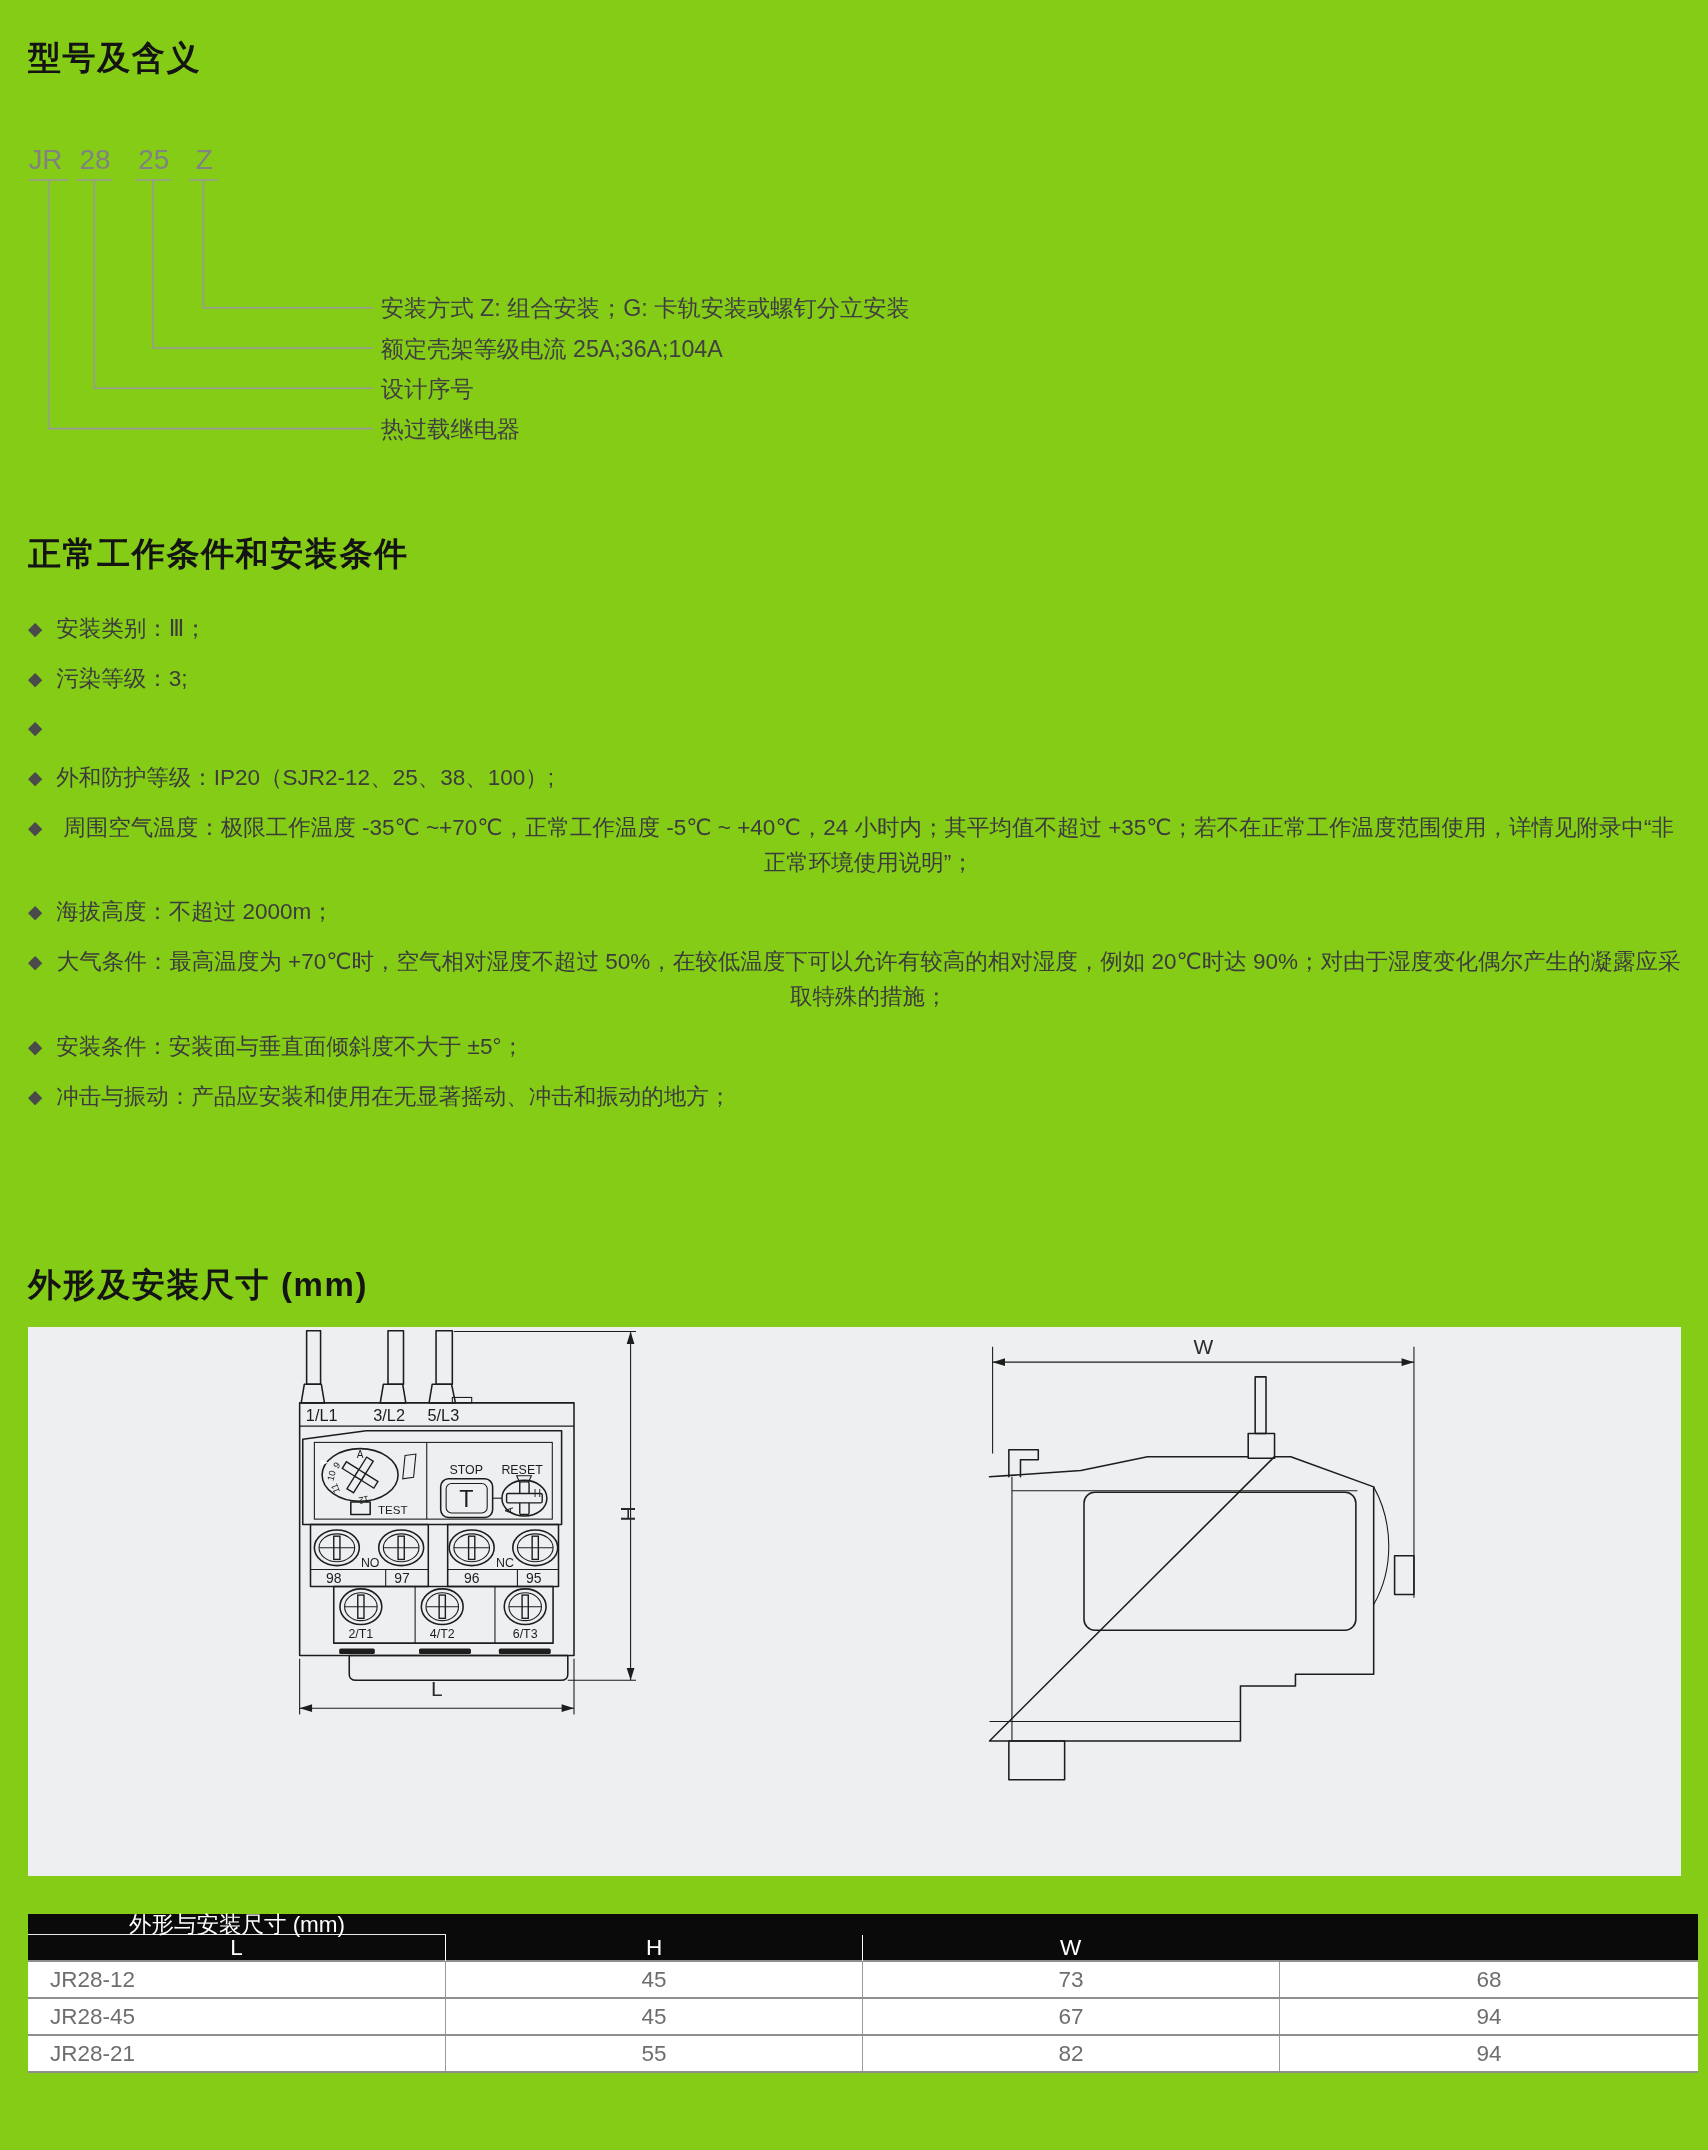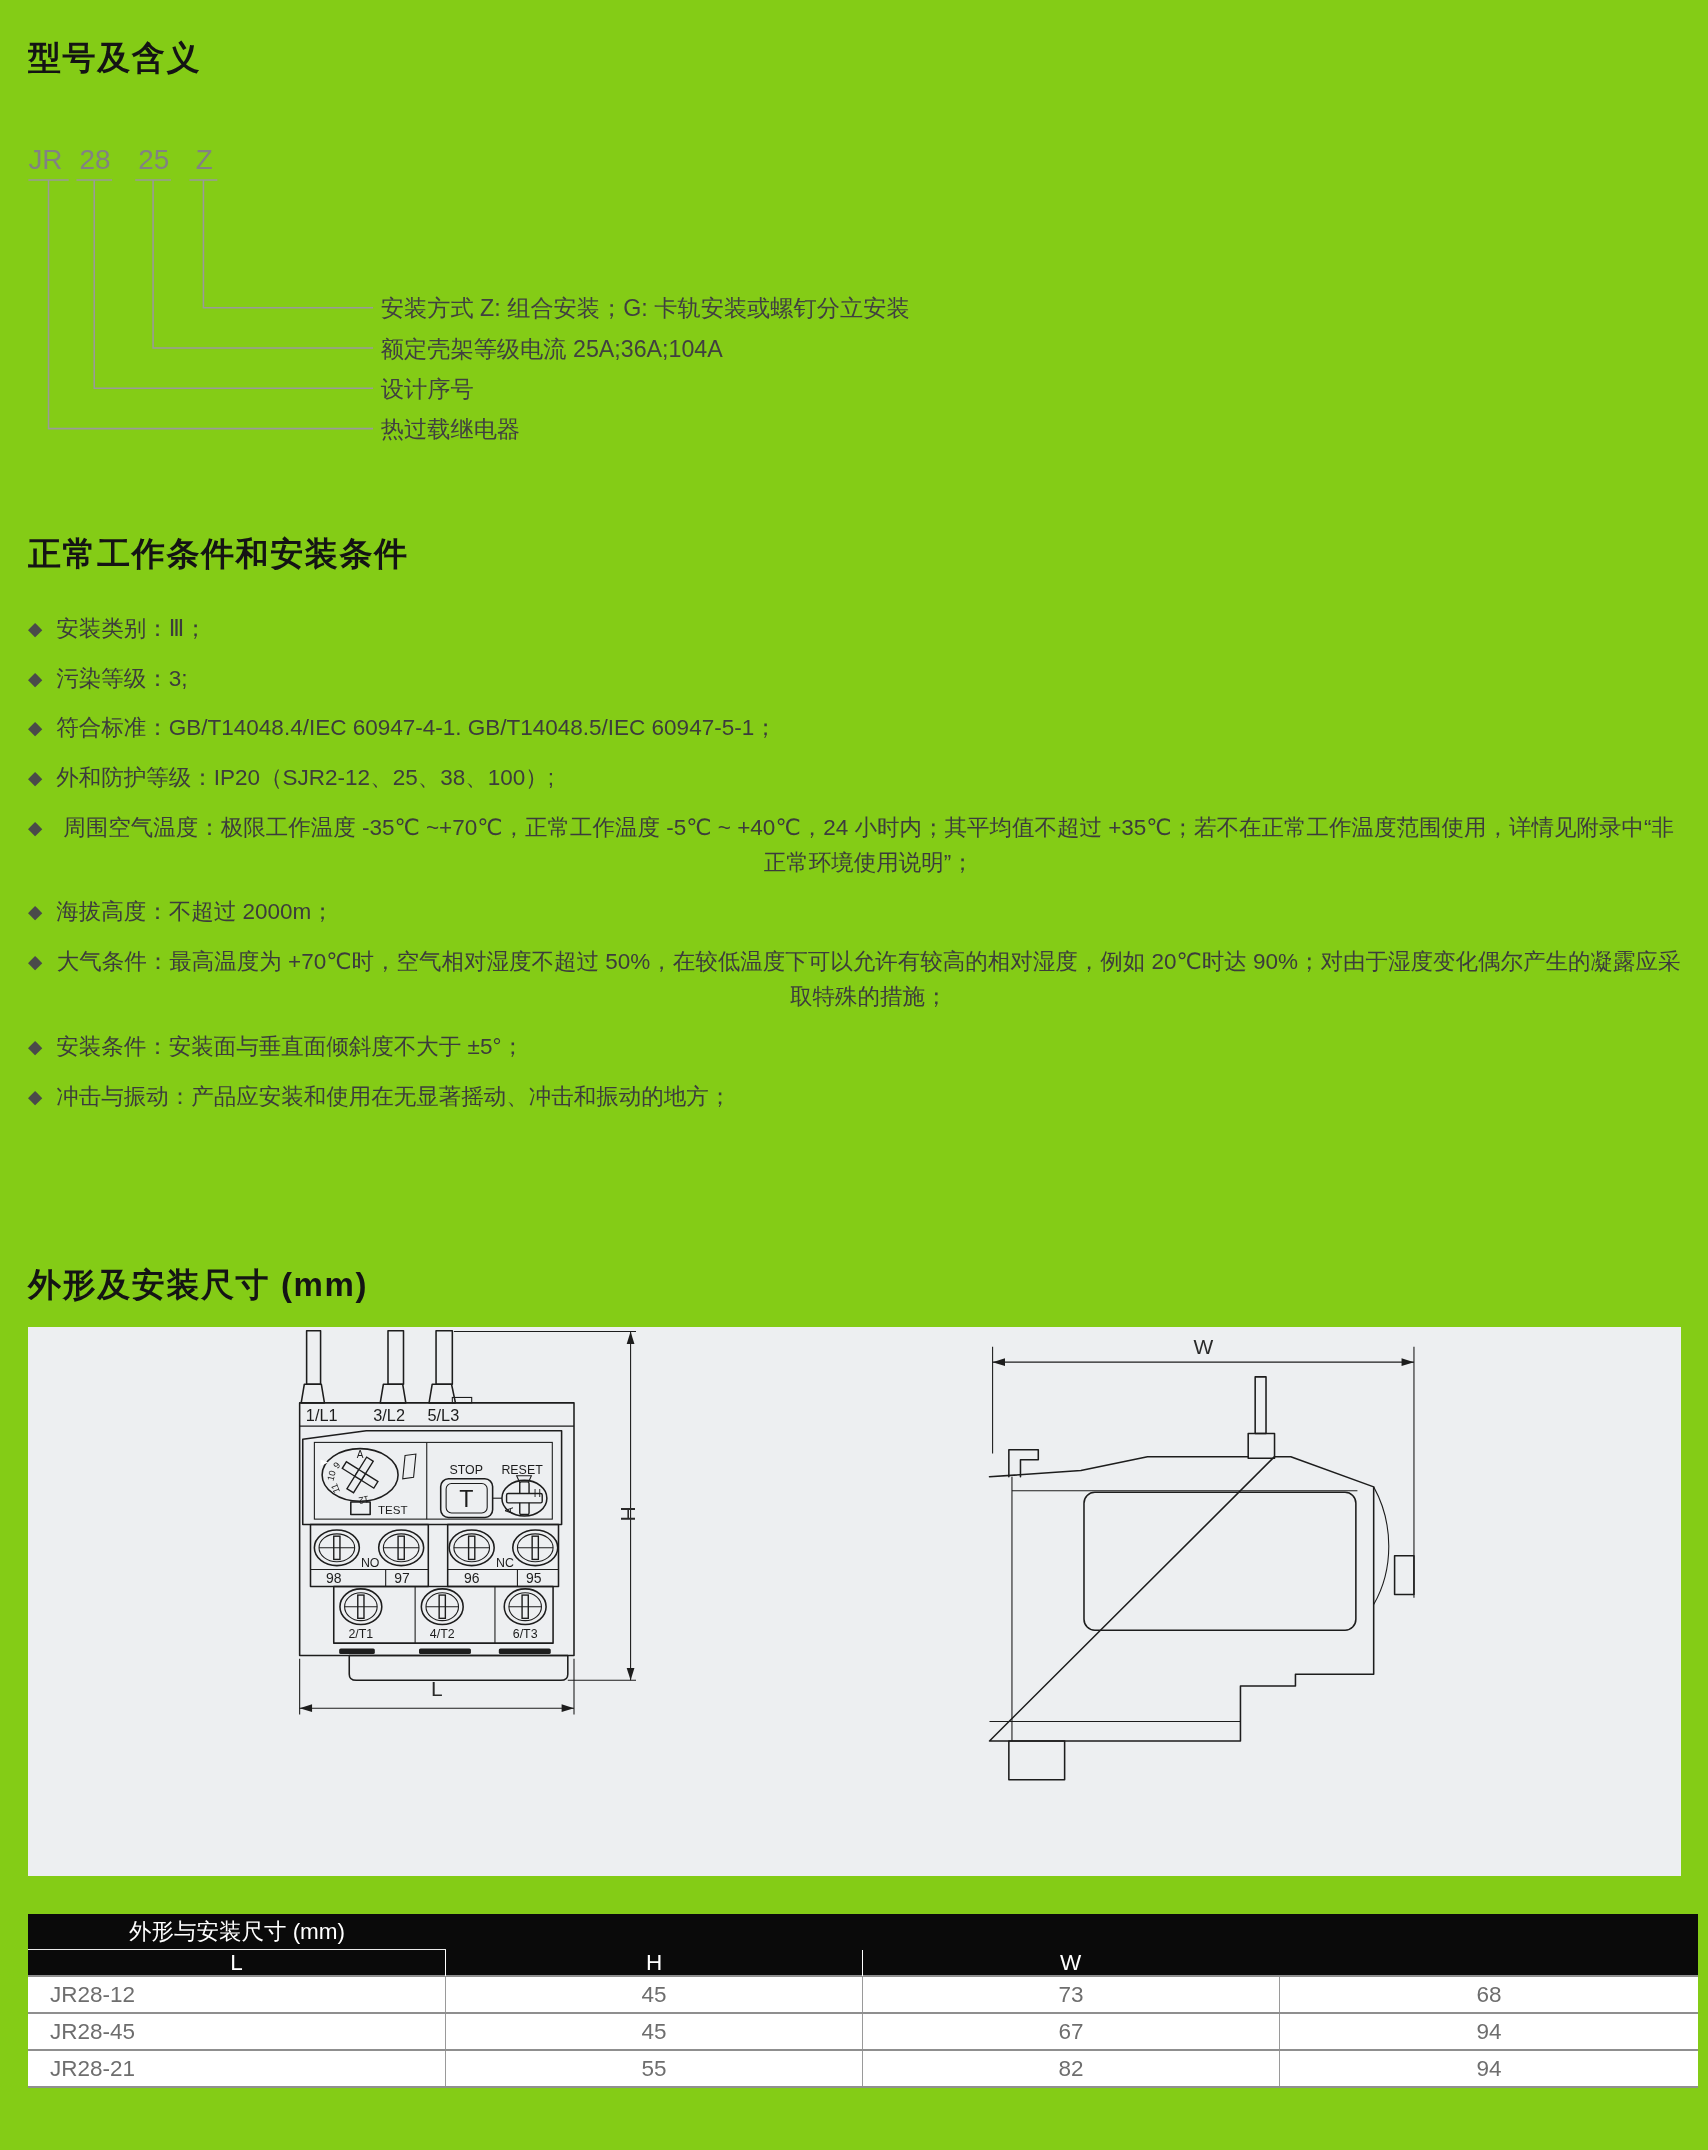"符合标准：GB/T14048.4/IEC 60947-4-1." div.cond-text { html: <div>符合标准：GB/T14048.4/IEC 60947-4-1. GB/T14048.5/IEC 60947-5-1；</div> -> none }
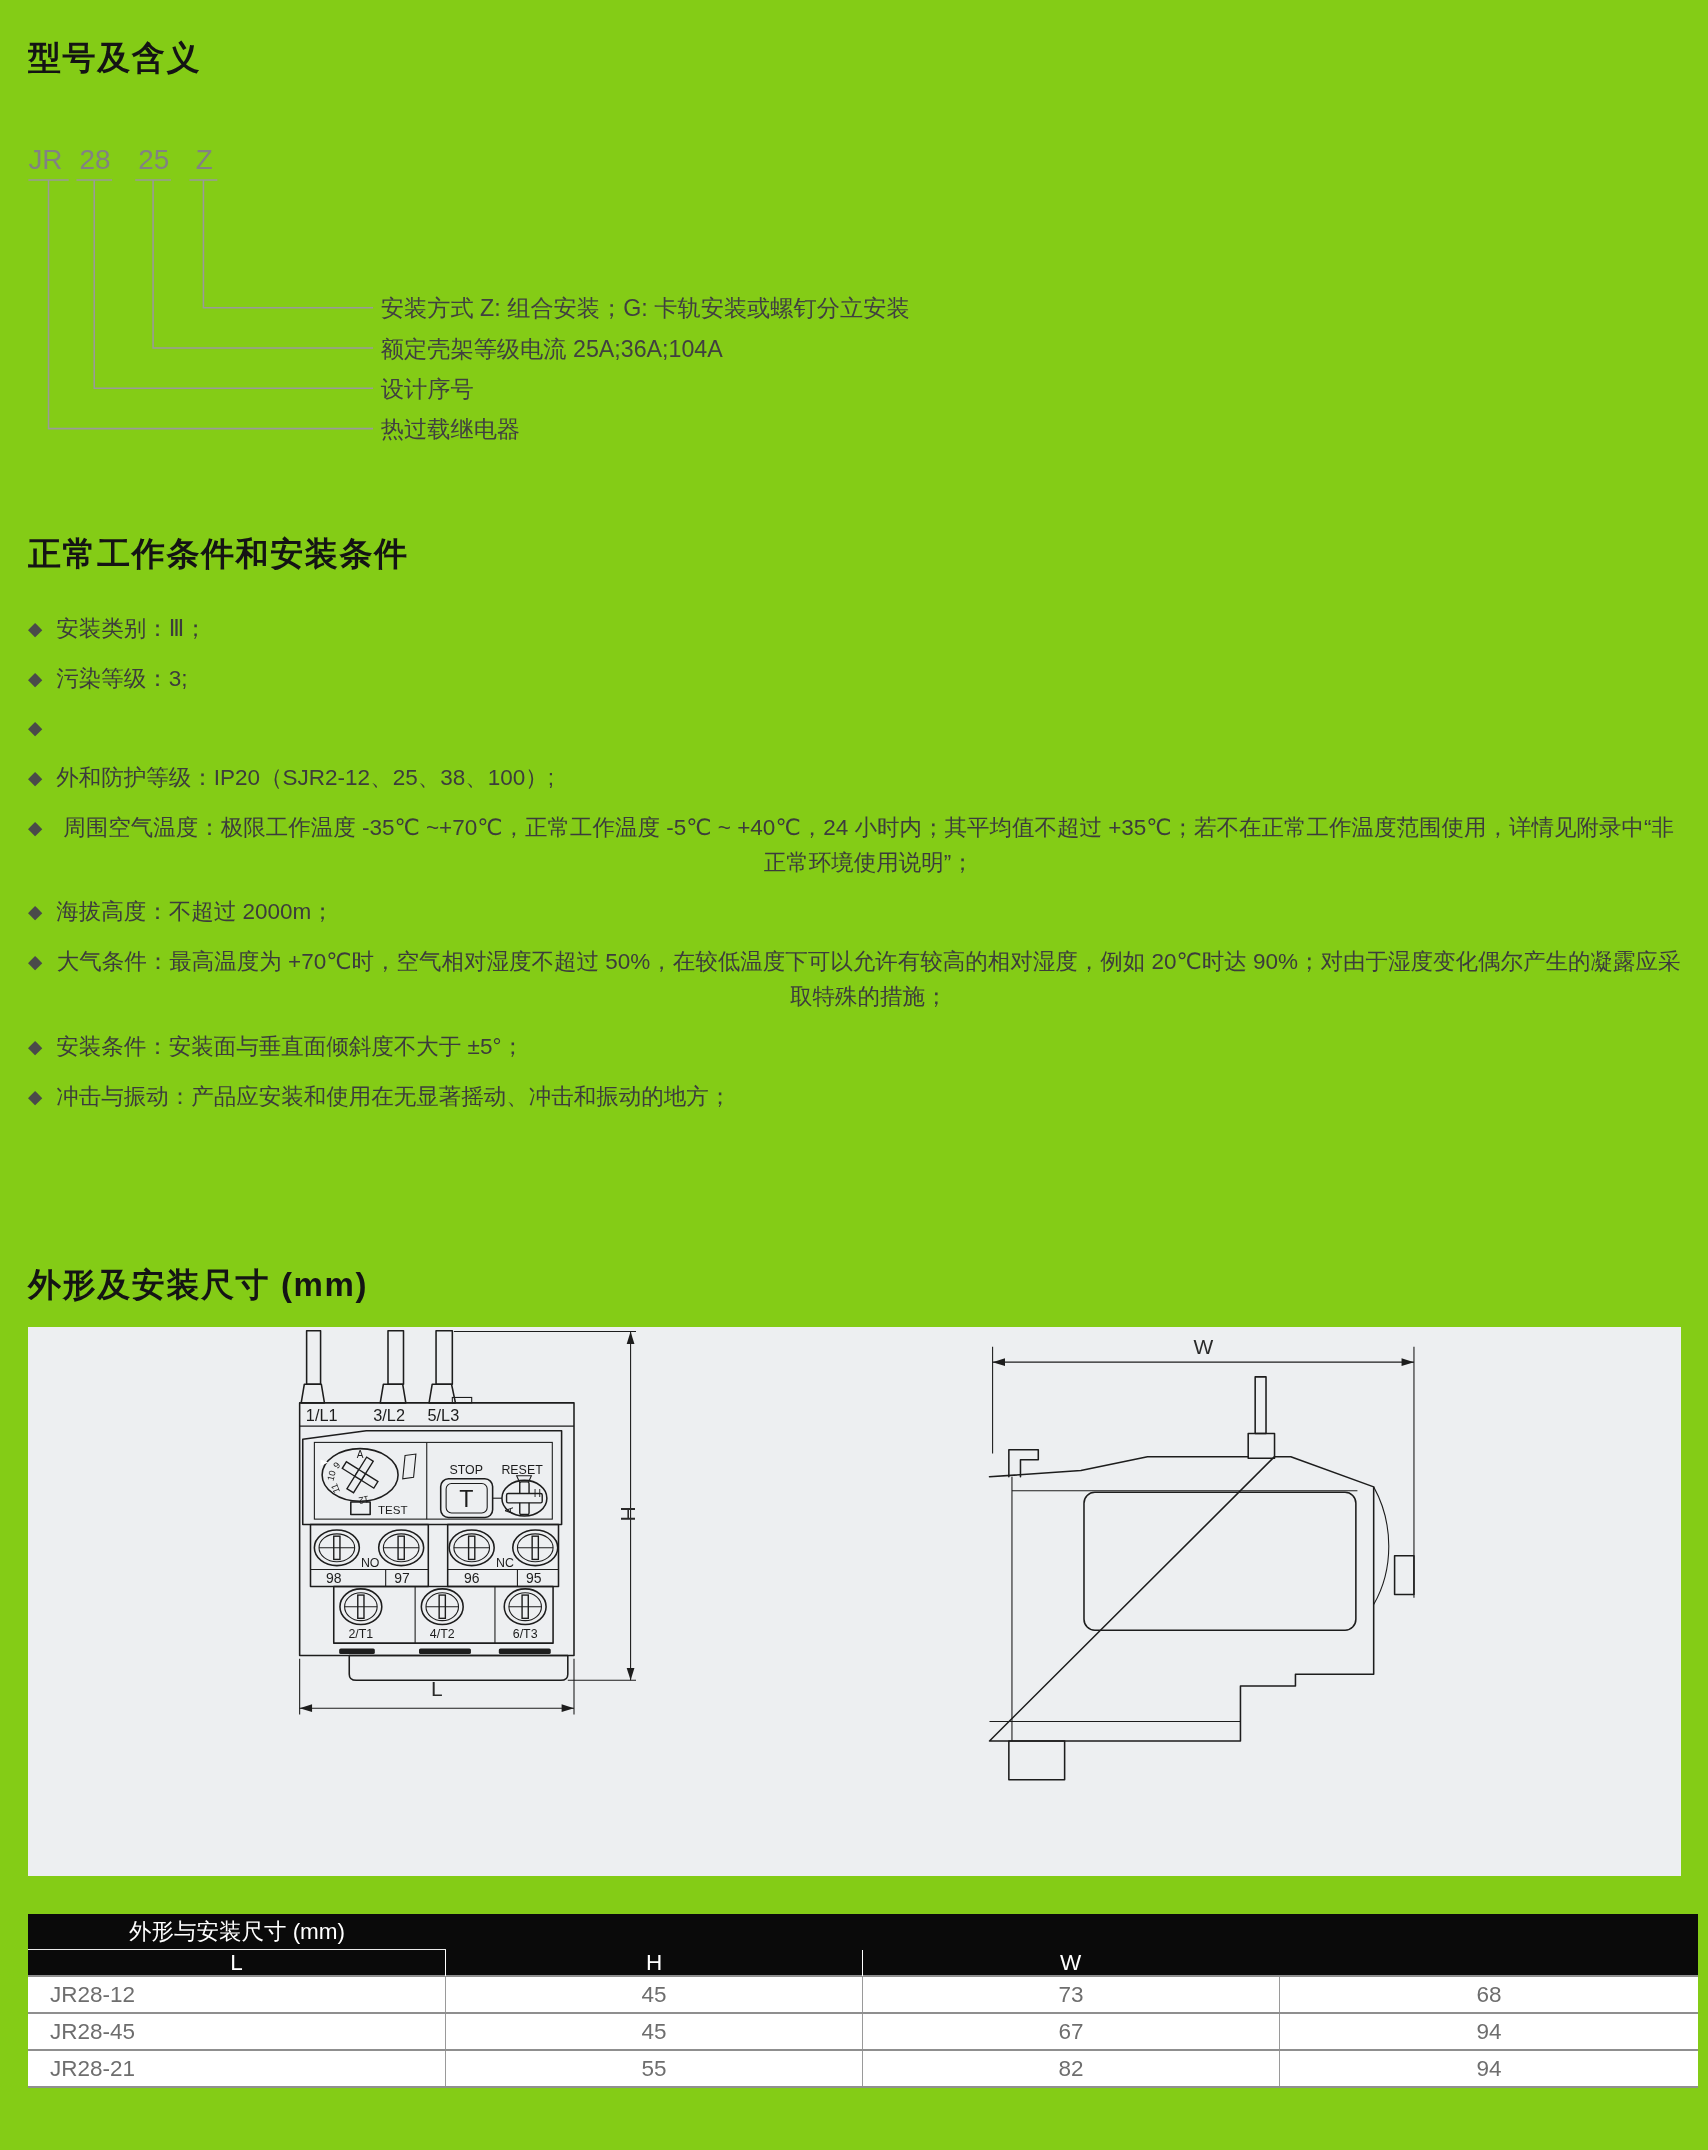"外形与安装尺寸 (mm)" .th-group { height: 36px -> 21px }
